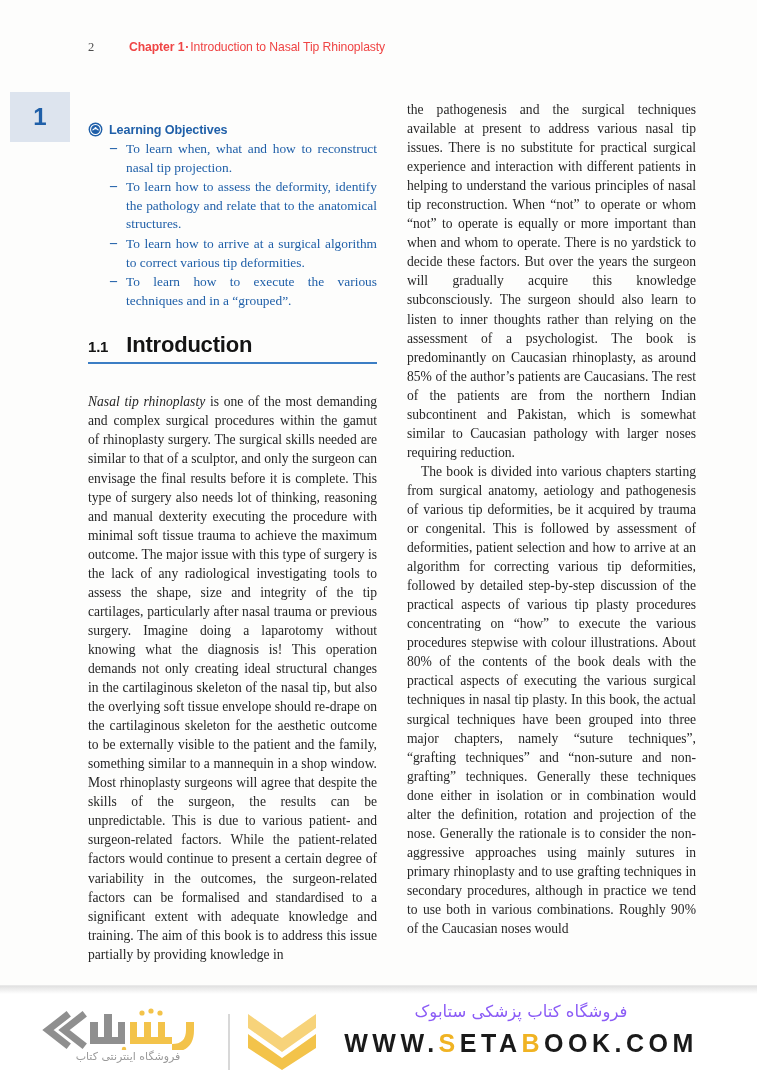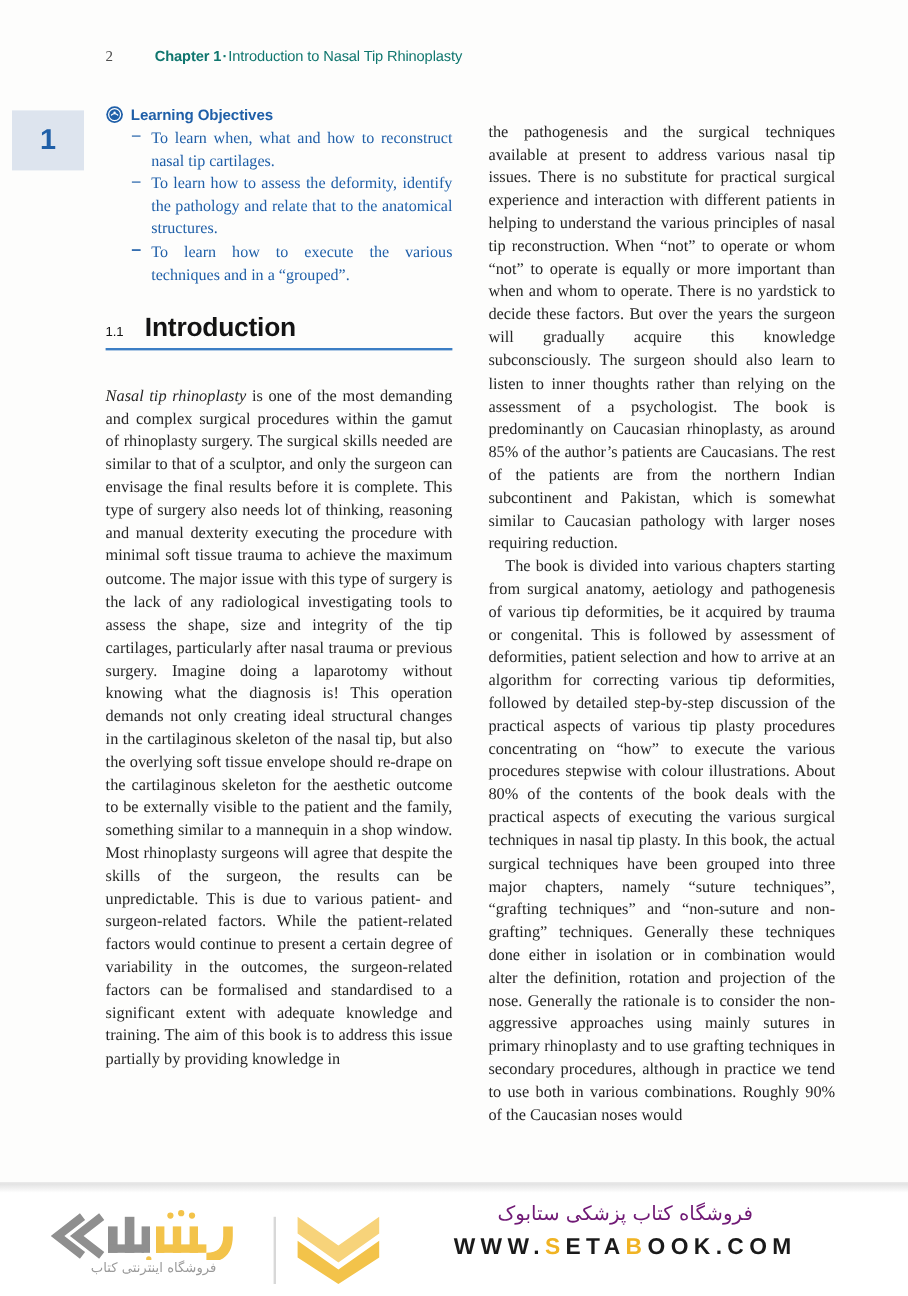"Chapter 1·Introduction to Nasal Tip" #head-text { color: #0f766e -> #ef4444 }
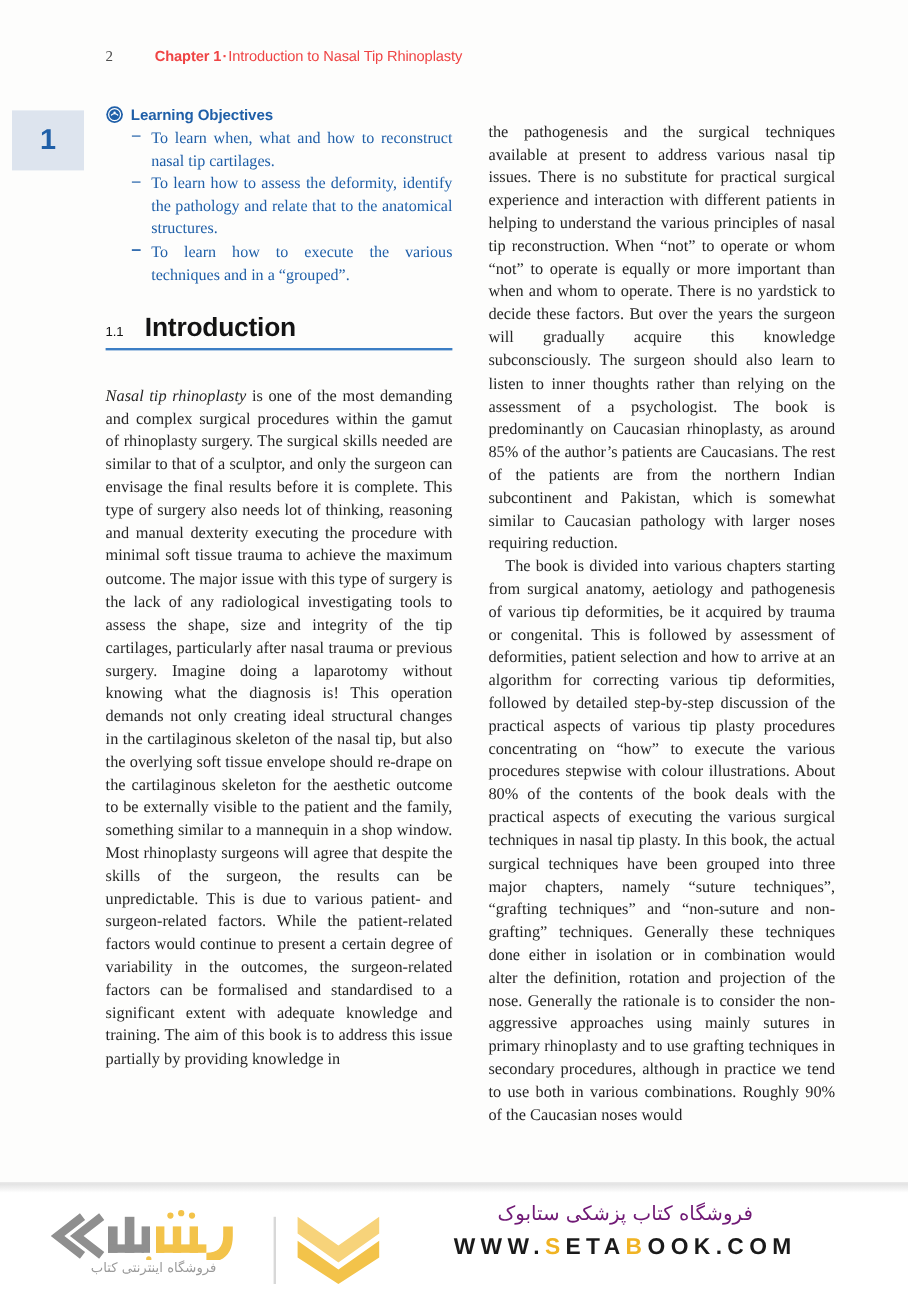"Learning Objectives" #lo-header { margin-top: none -> 34px }
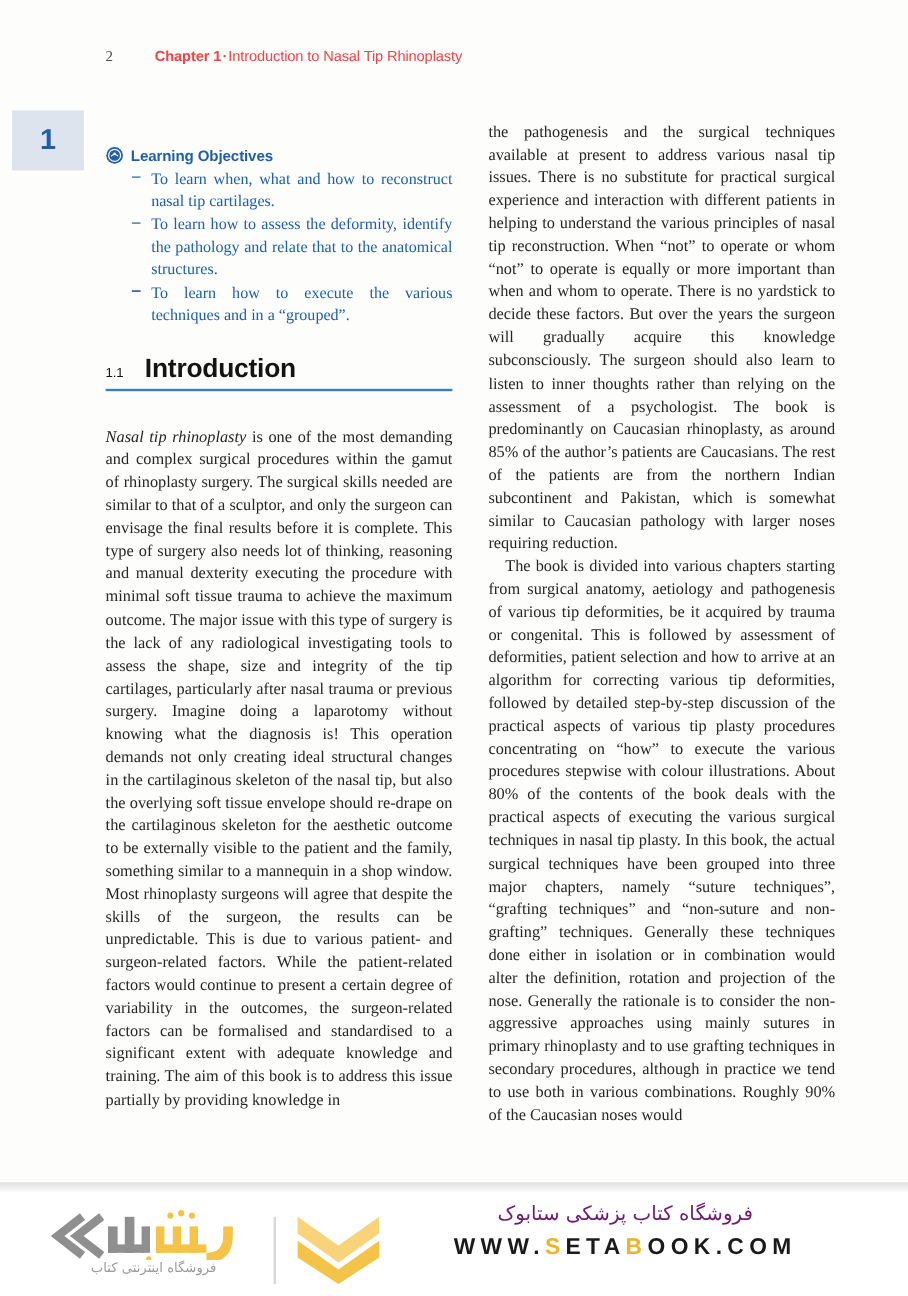"To learn when, what and" span { text: cartilages -> projection }
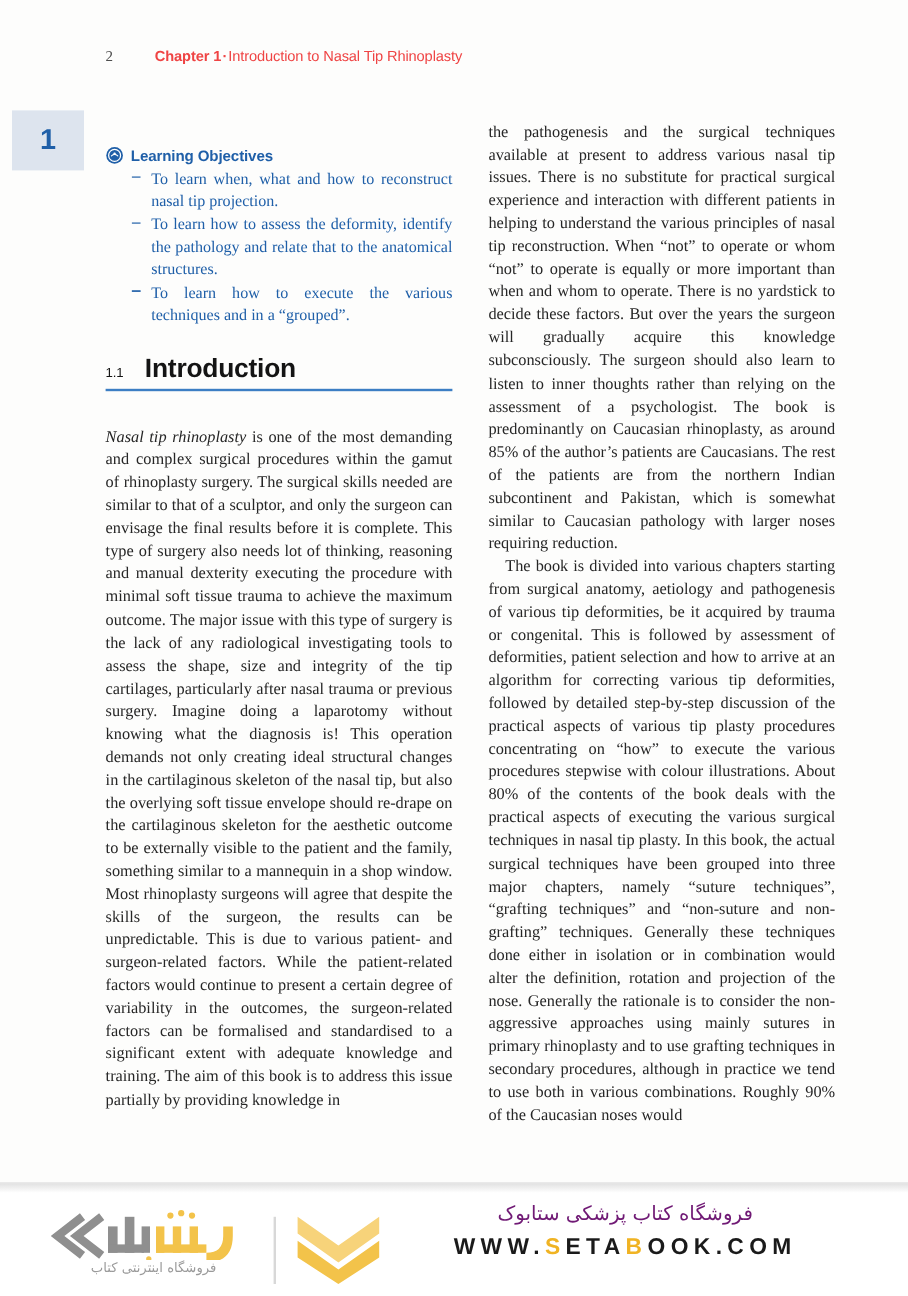"To learn how to arrive" span { html: none -> <span>To learn how to arrive at a surgical algorithm to correct various tip deformities.</span> }
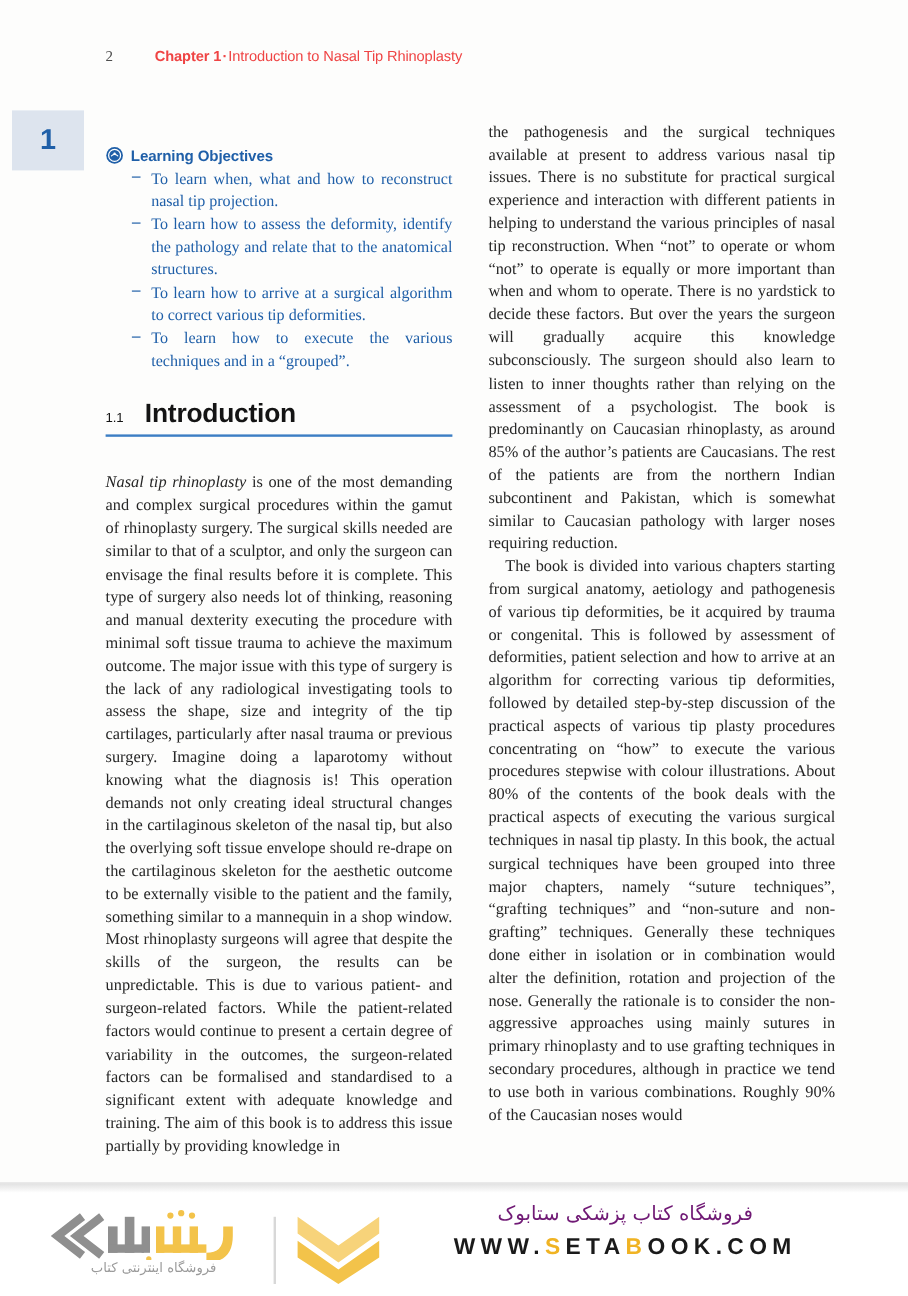"1.1" #section-number { font-size: 11px -> 15px; font-weight: normal -> bold }
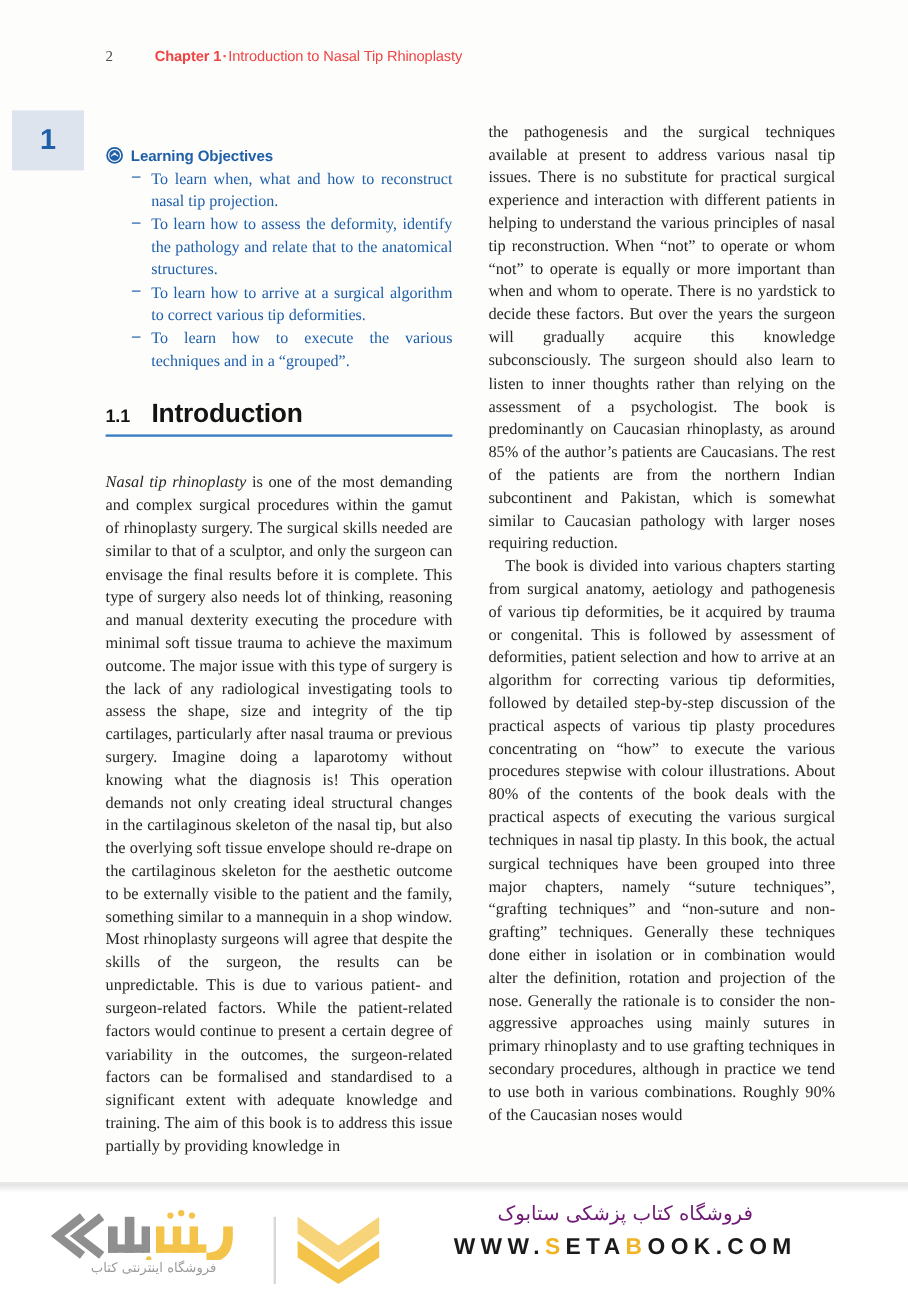"فروشگاه کتاب پزشکی ستابوک" #footer-fa { color: #701a75 -> #8b5cf6 }
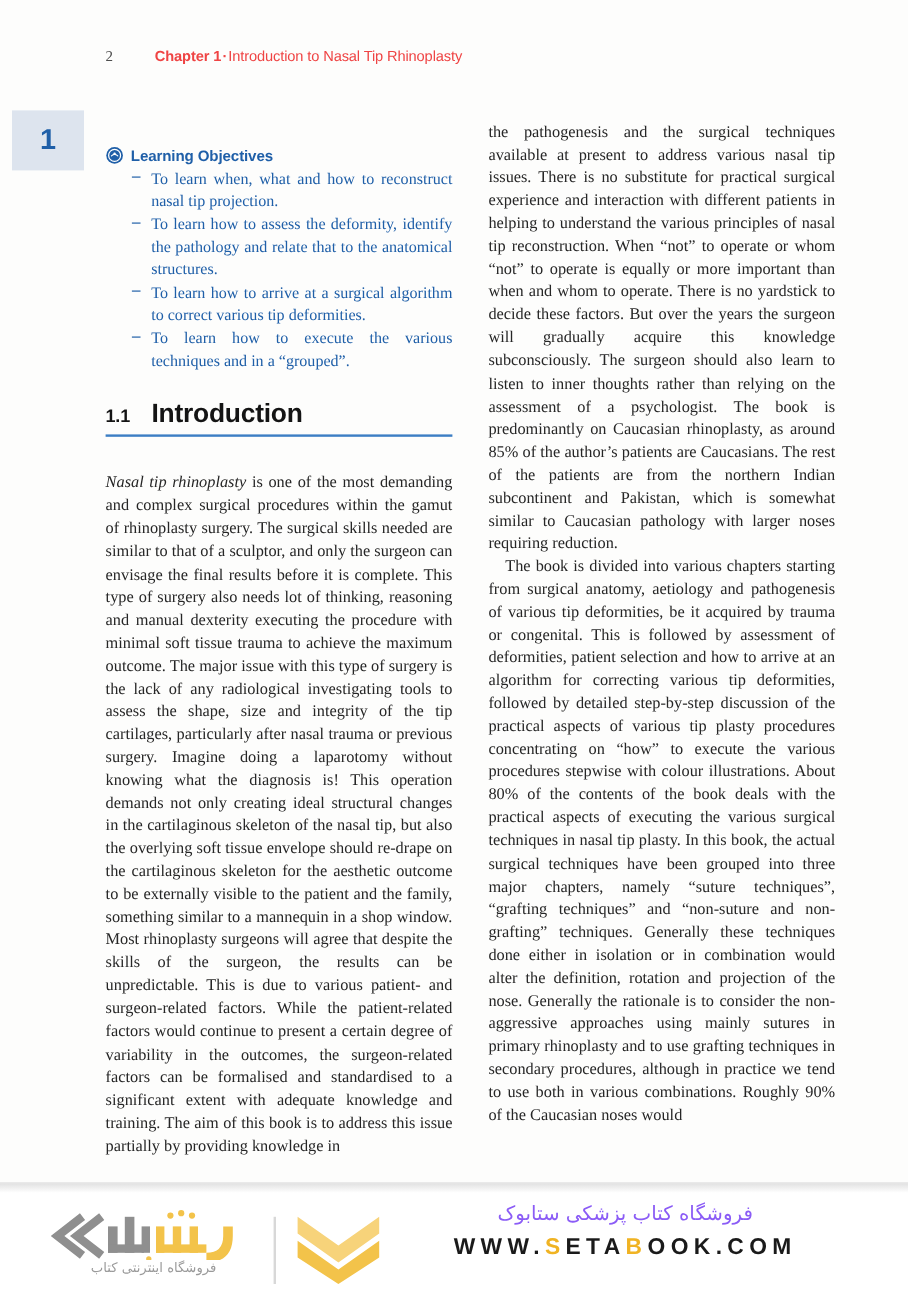"WWW.SETABOOK.COM" #footer-url { font-size: 19px -> 25px }
